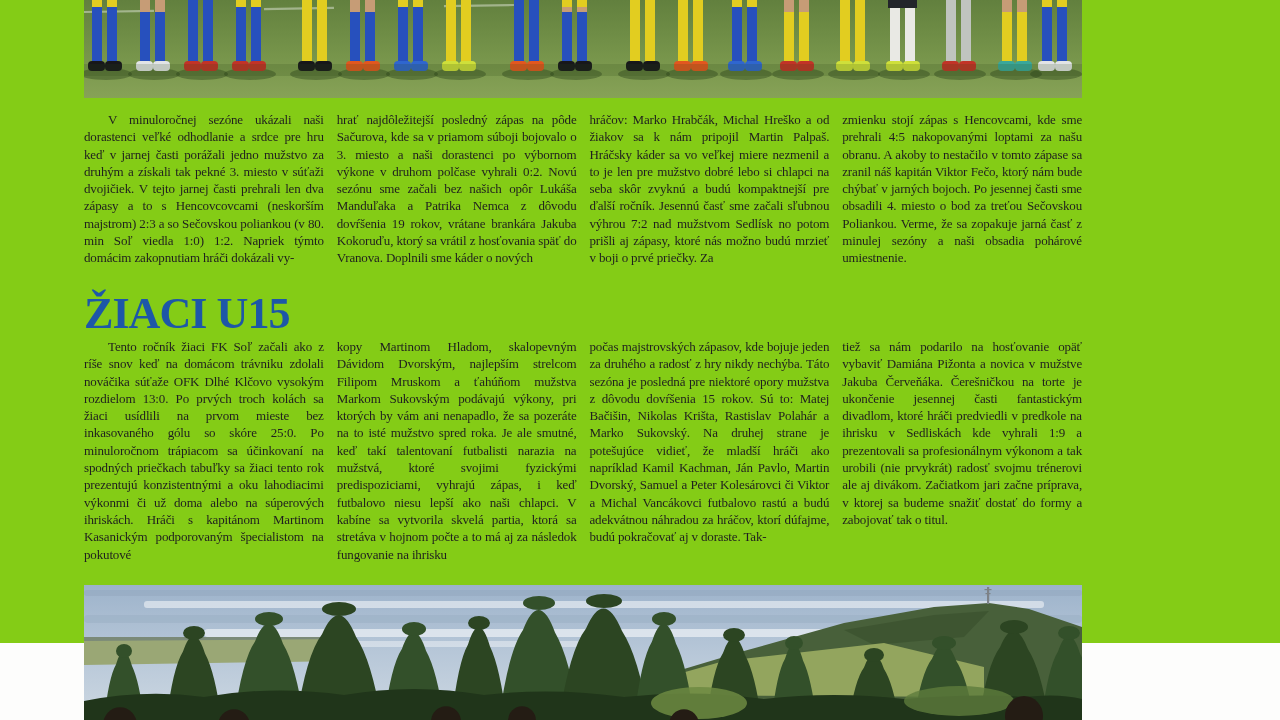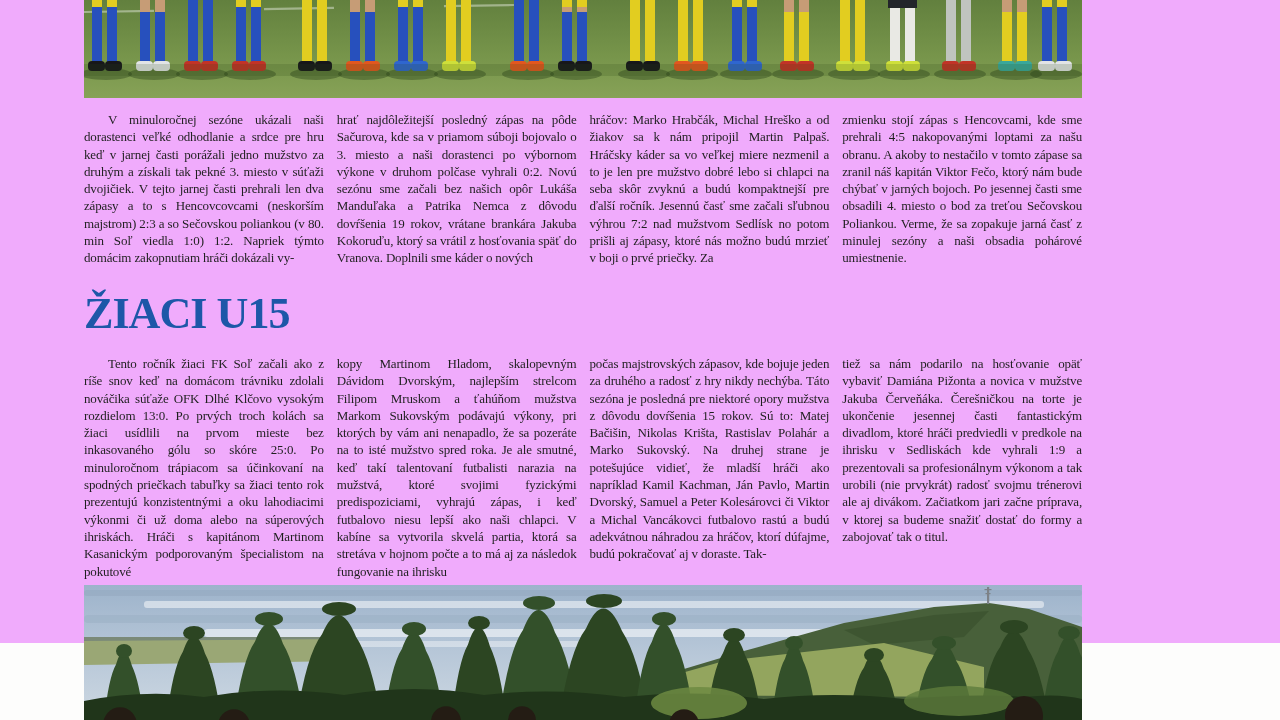"V minuloročnej sezóne ukázali naši" .page { background: #f0abfc -> #84cc16 }
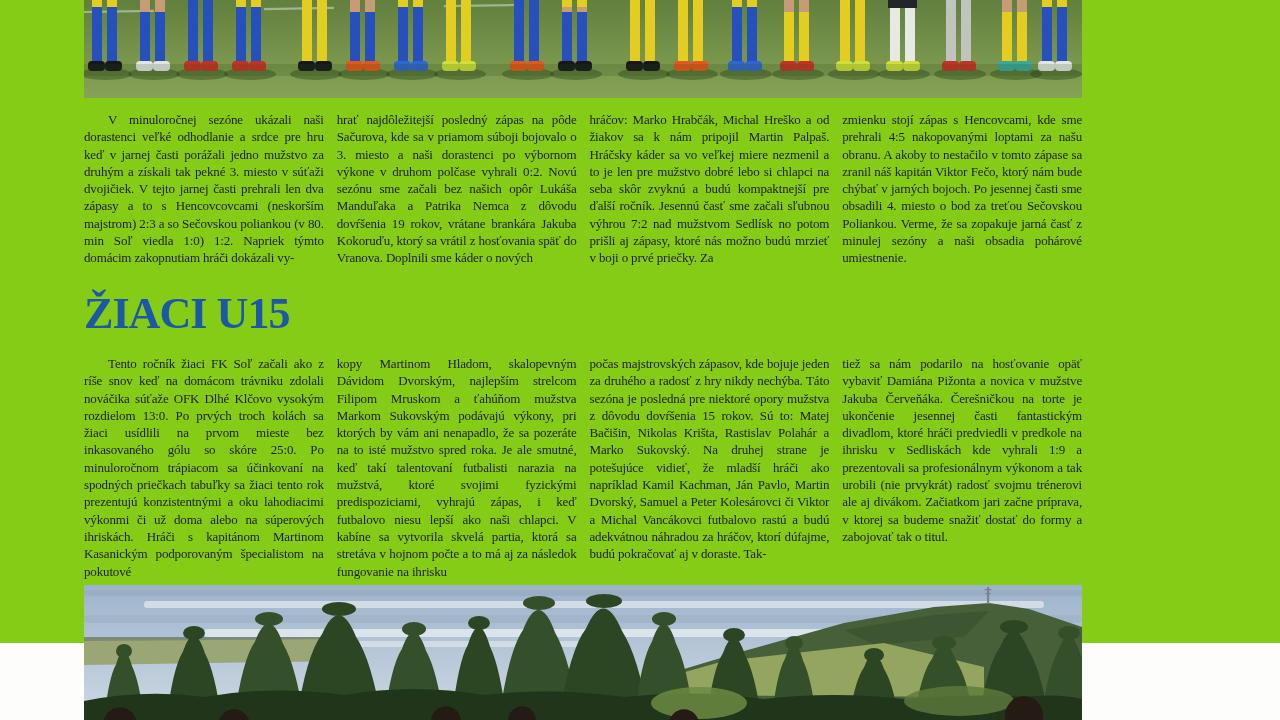"Tento ročník žiaci FK Soľ" .section-2 { top: 355px -> 338px }
